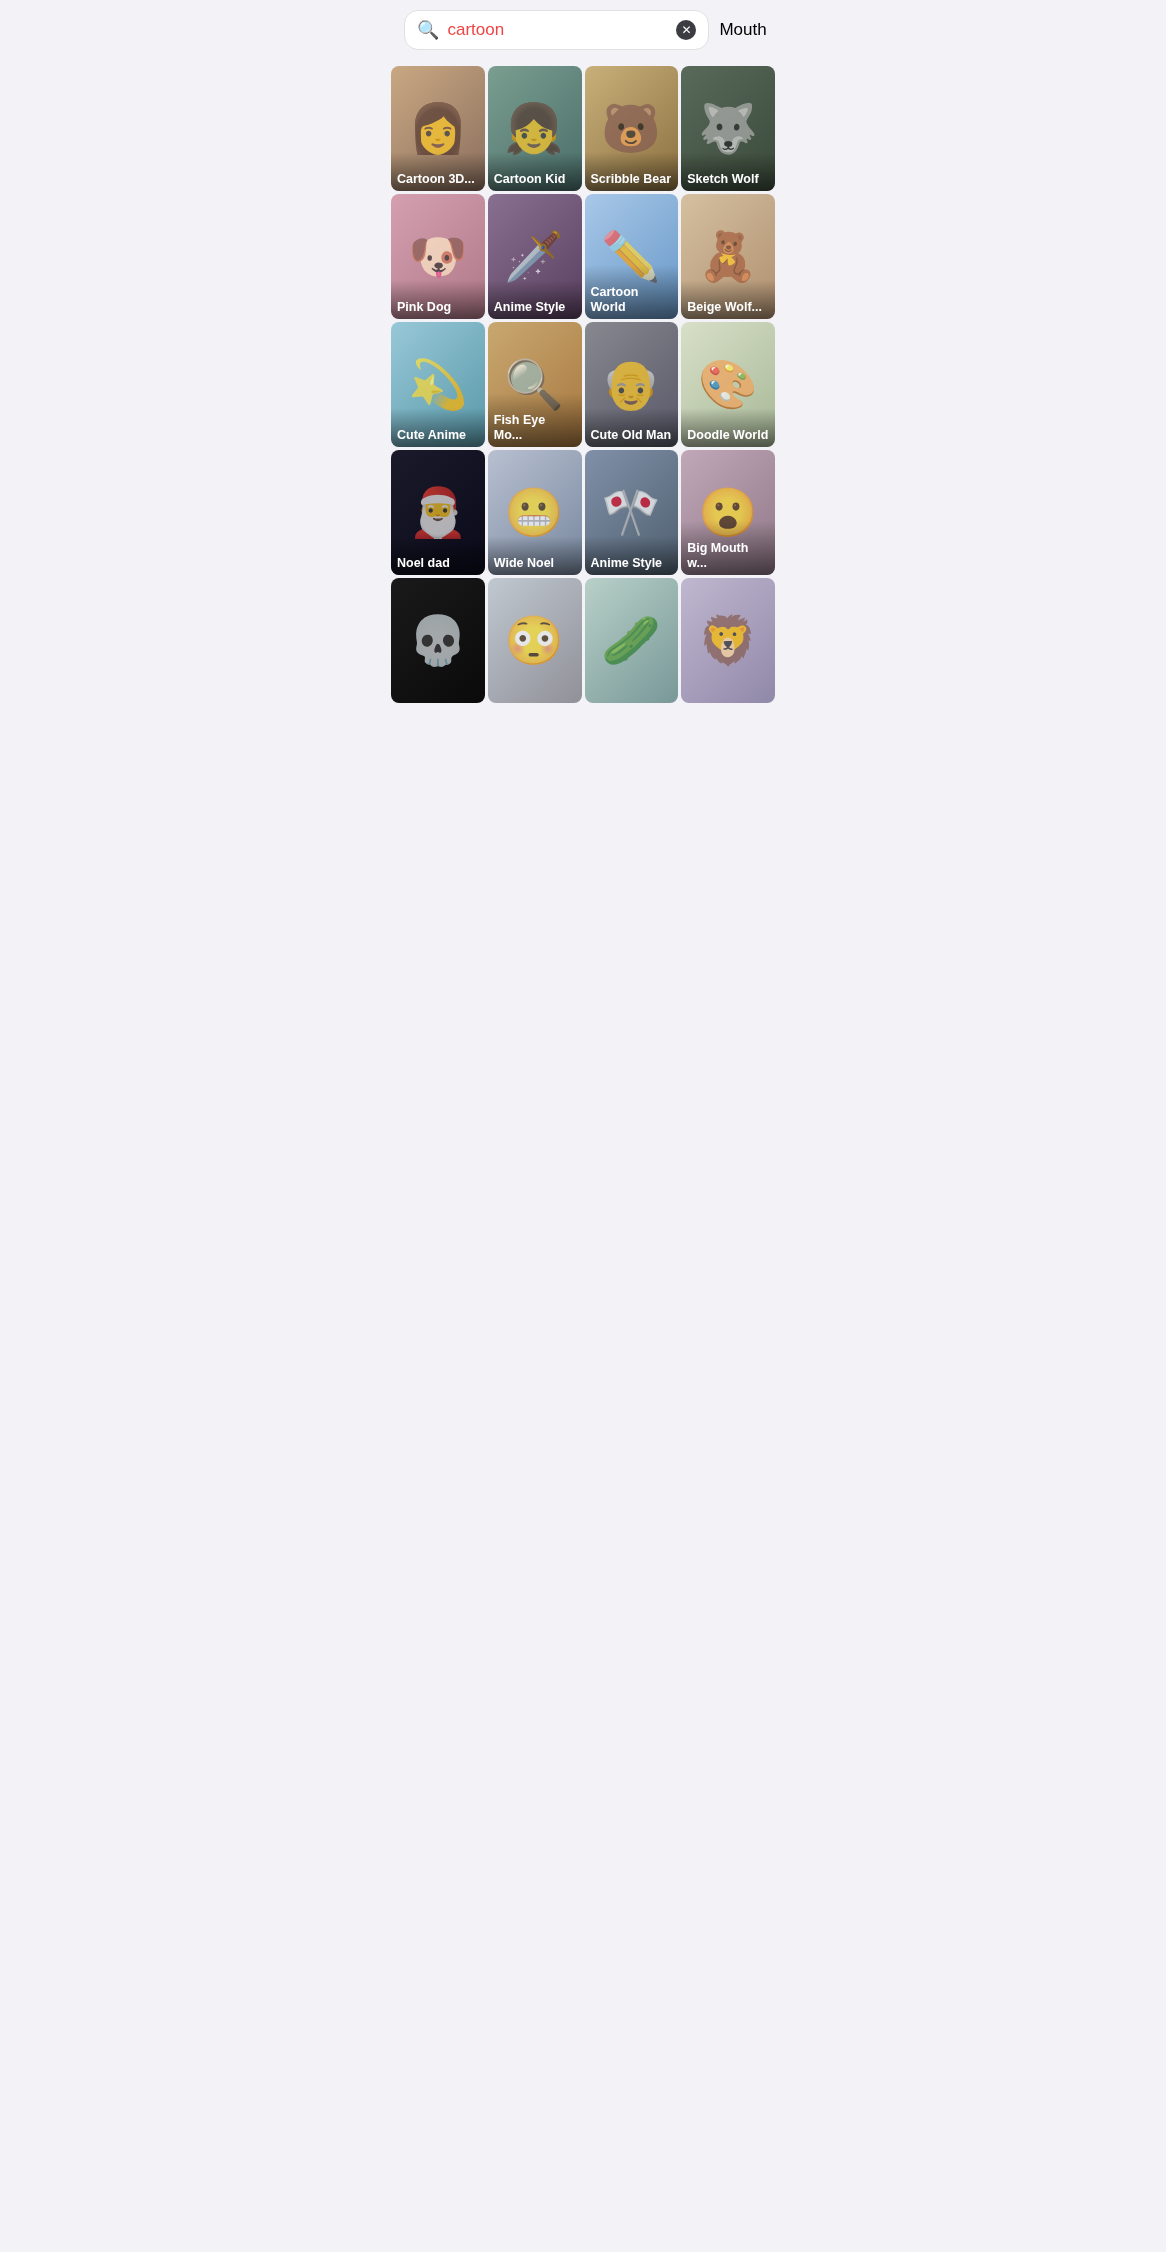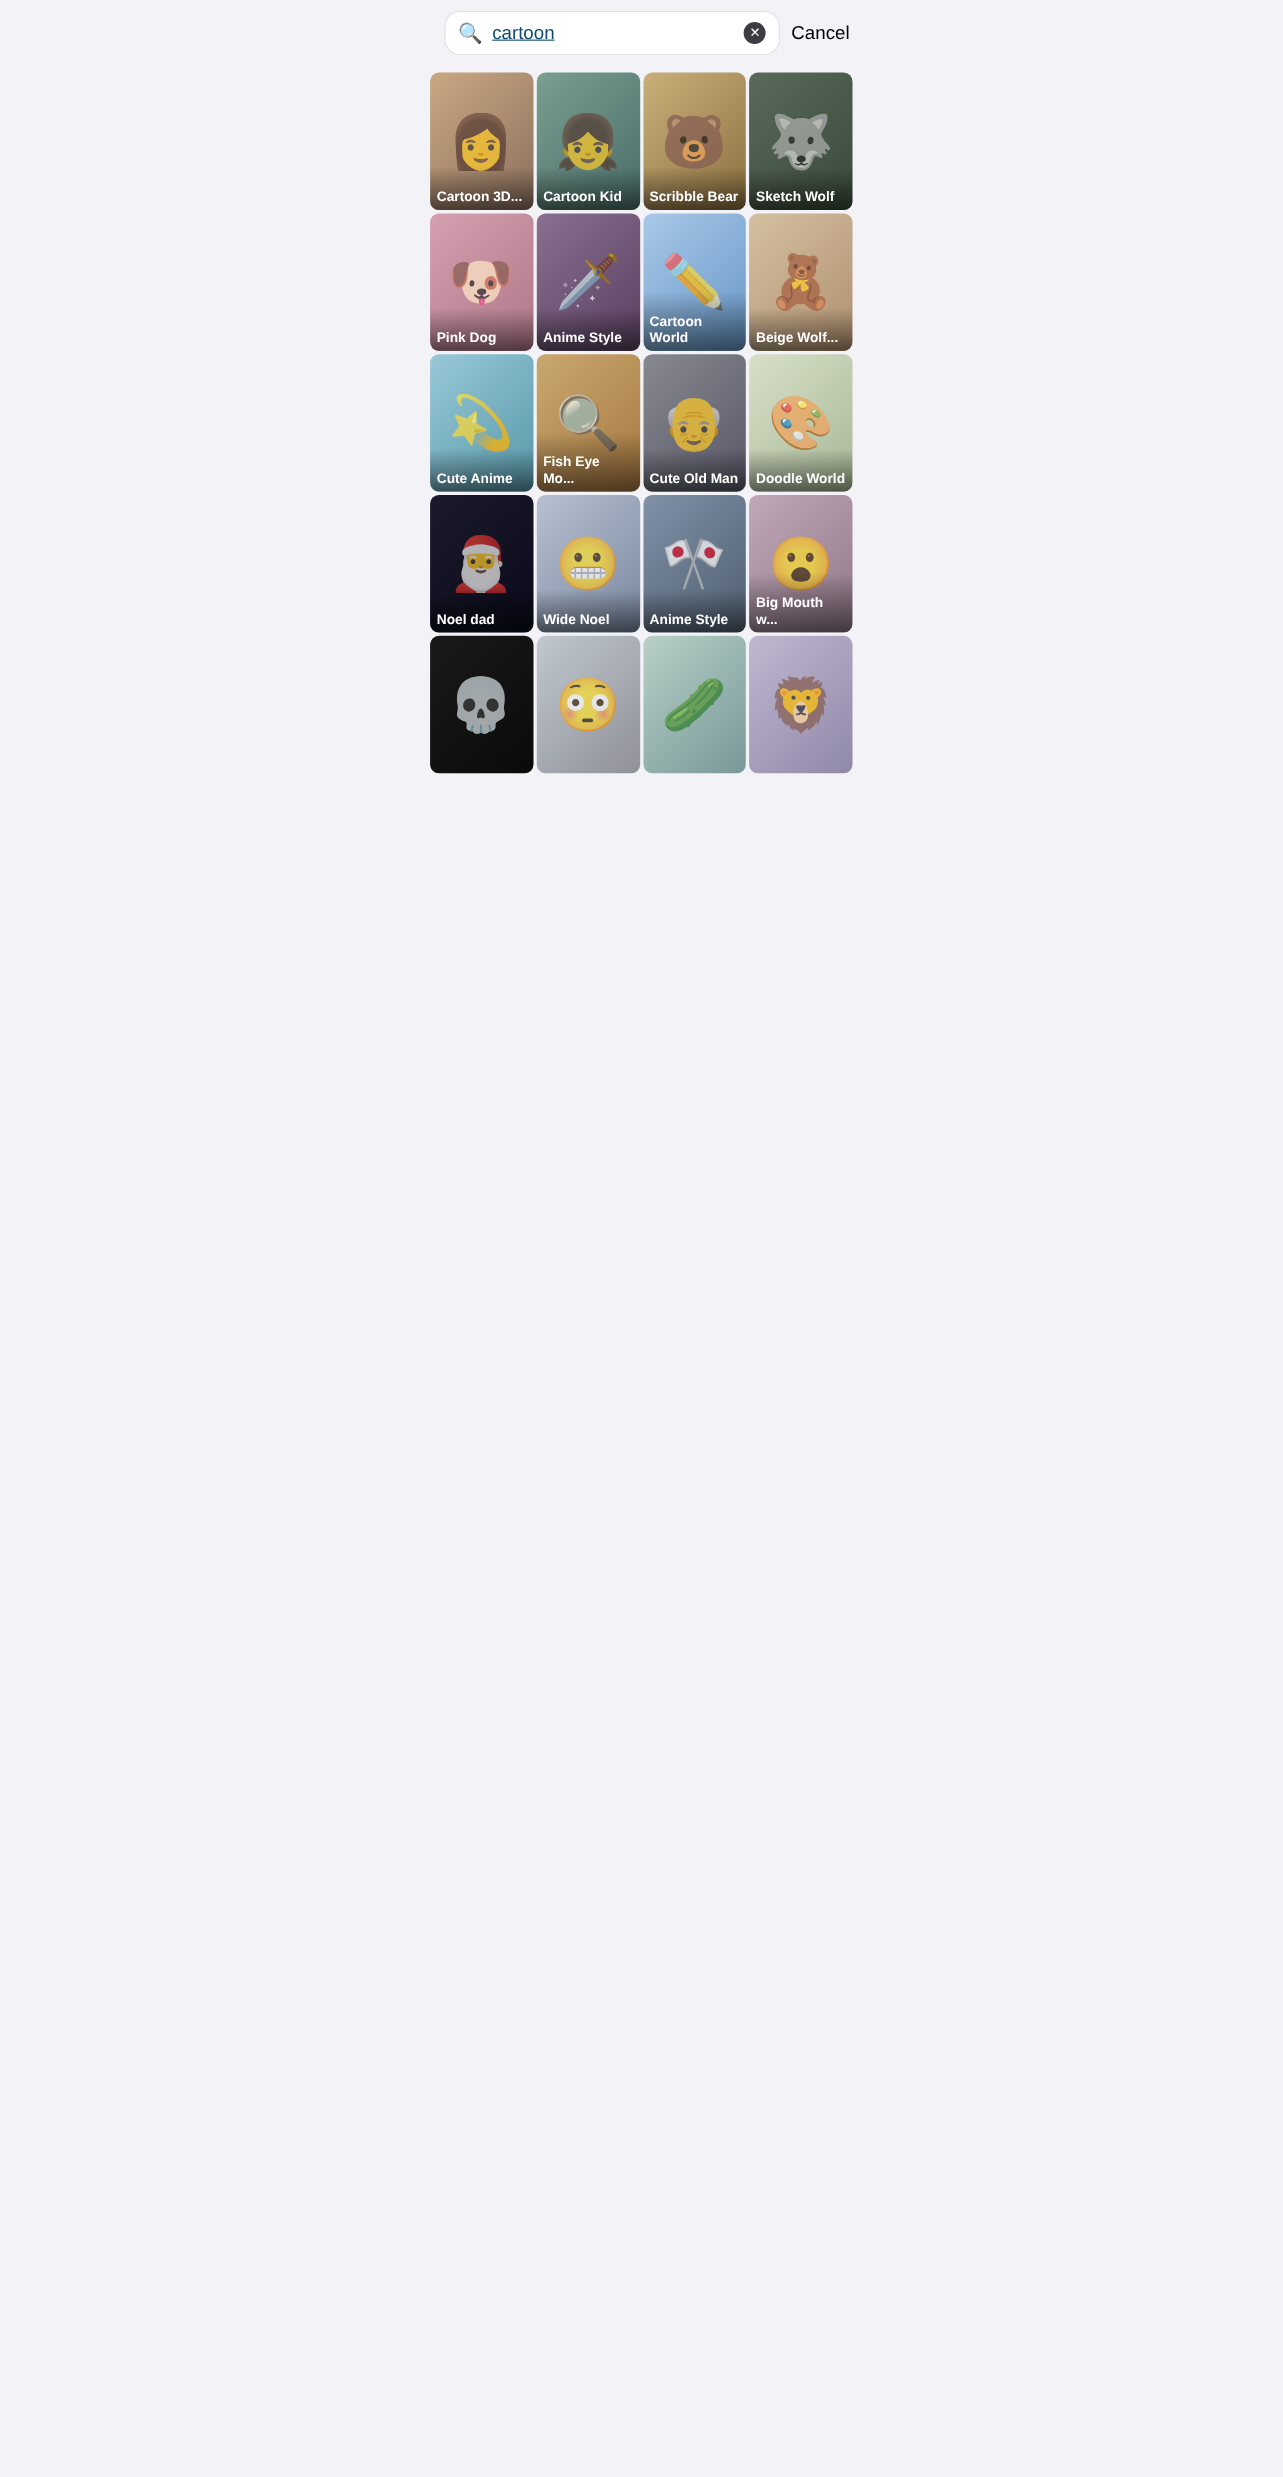"cartoon" .search-input { color: #0c4a6e -> #ef4444; text-decoration: underline -> none }
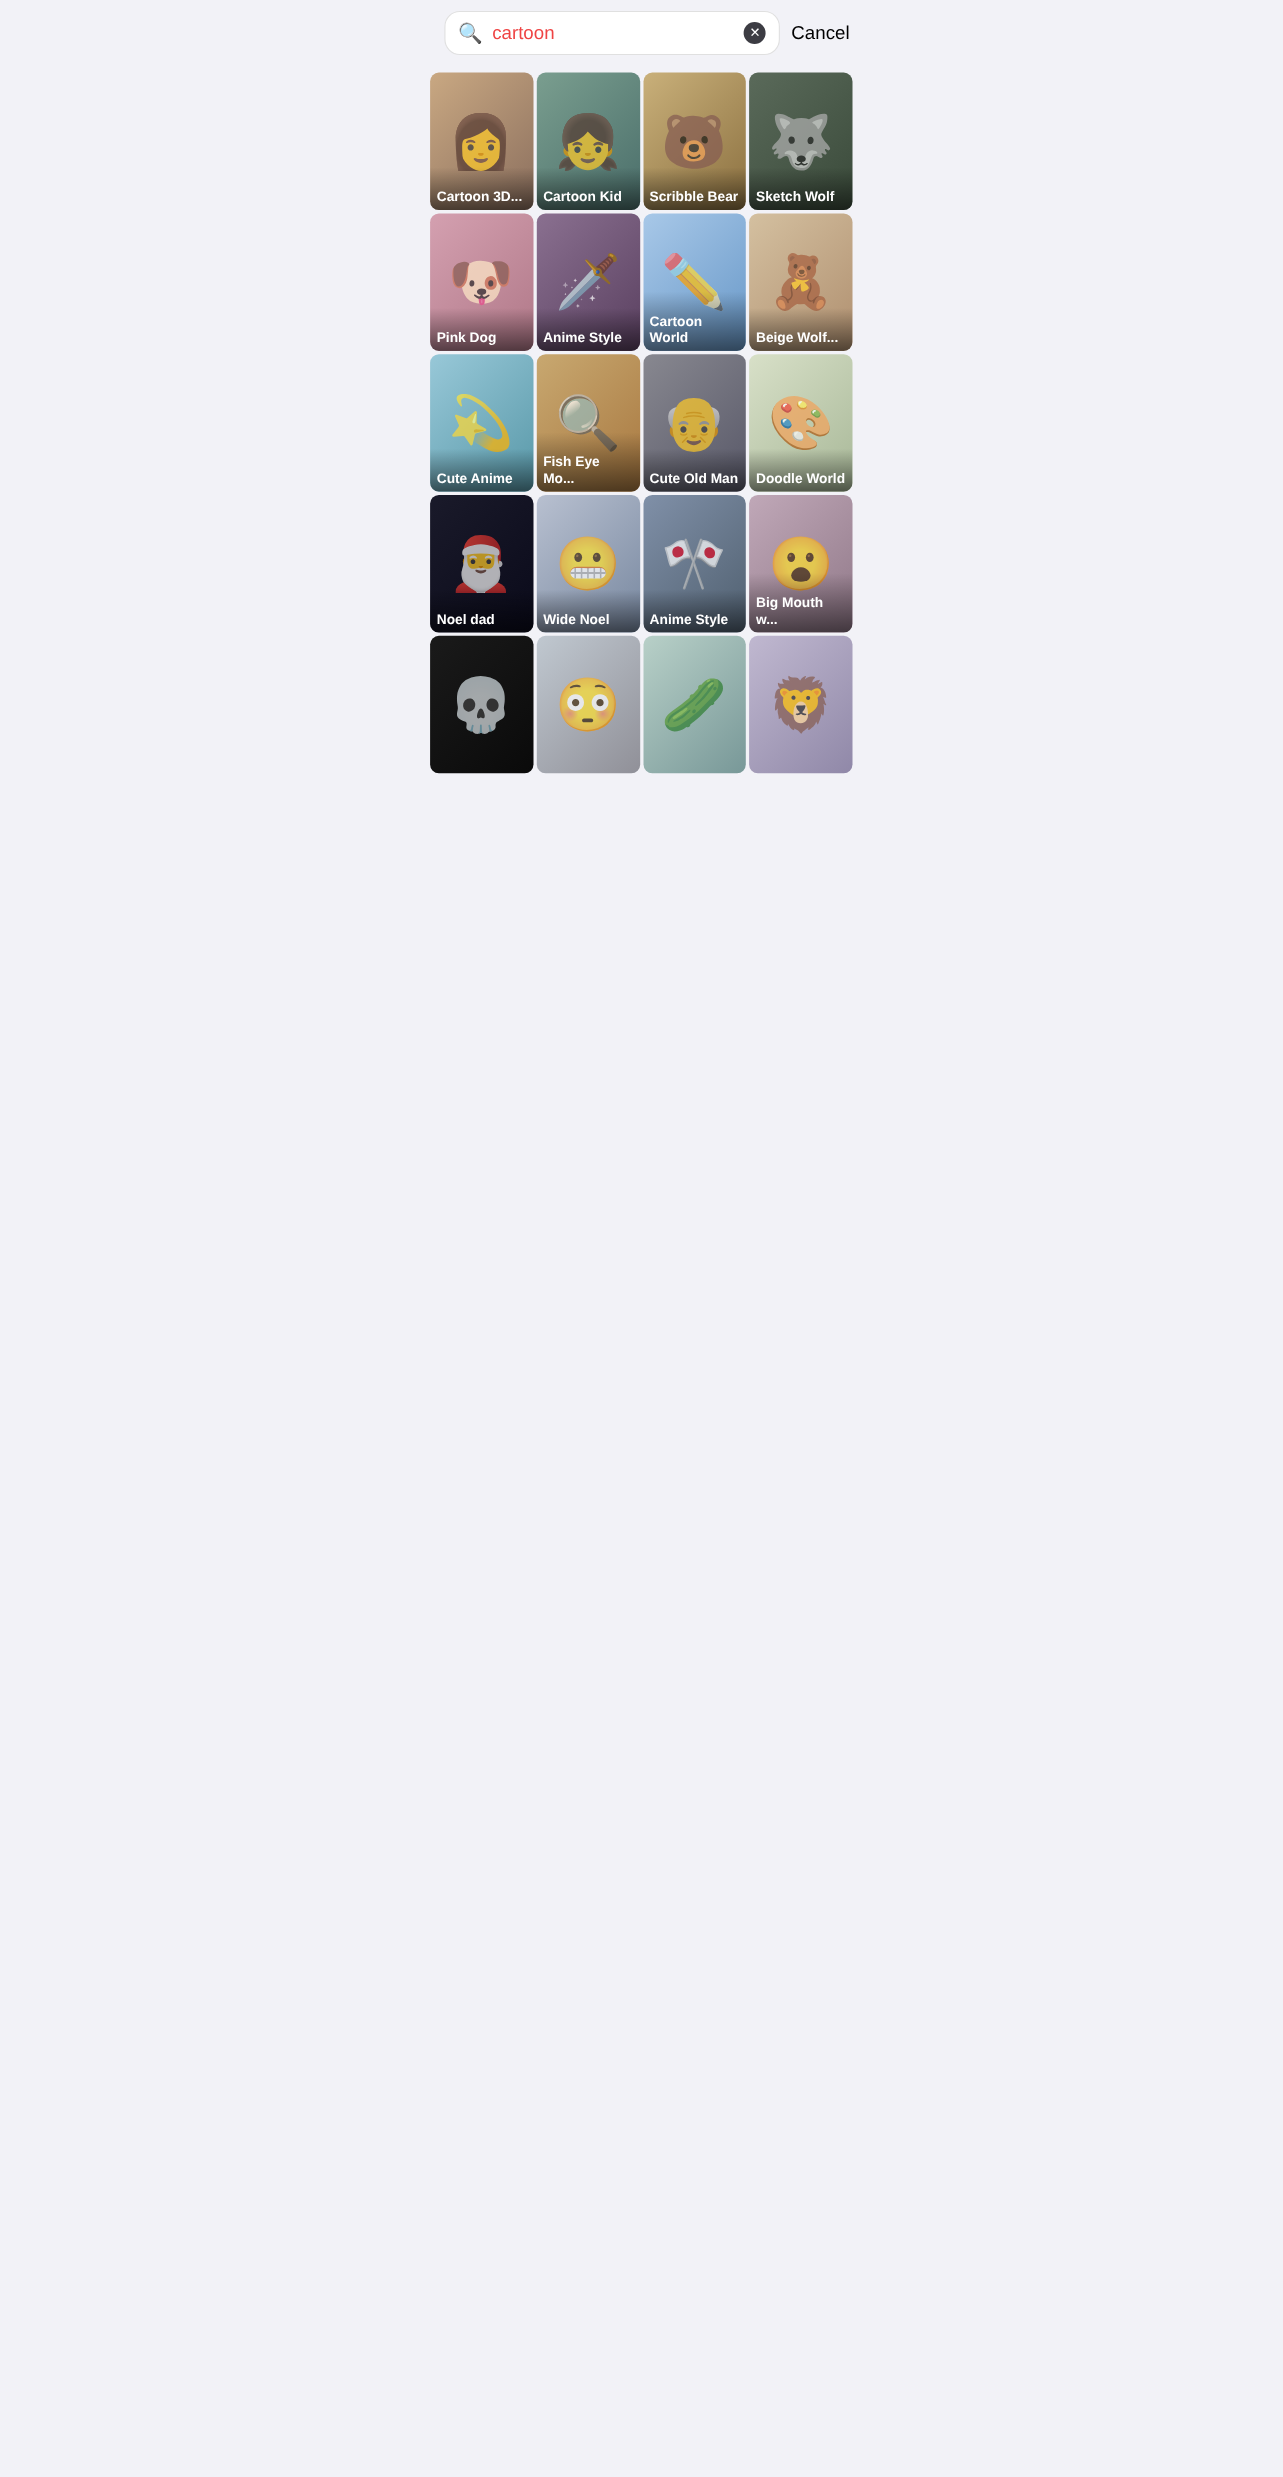"Cancel" button.cancel-btn { text: Cancel -> Mouth }
